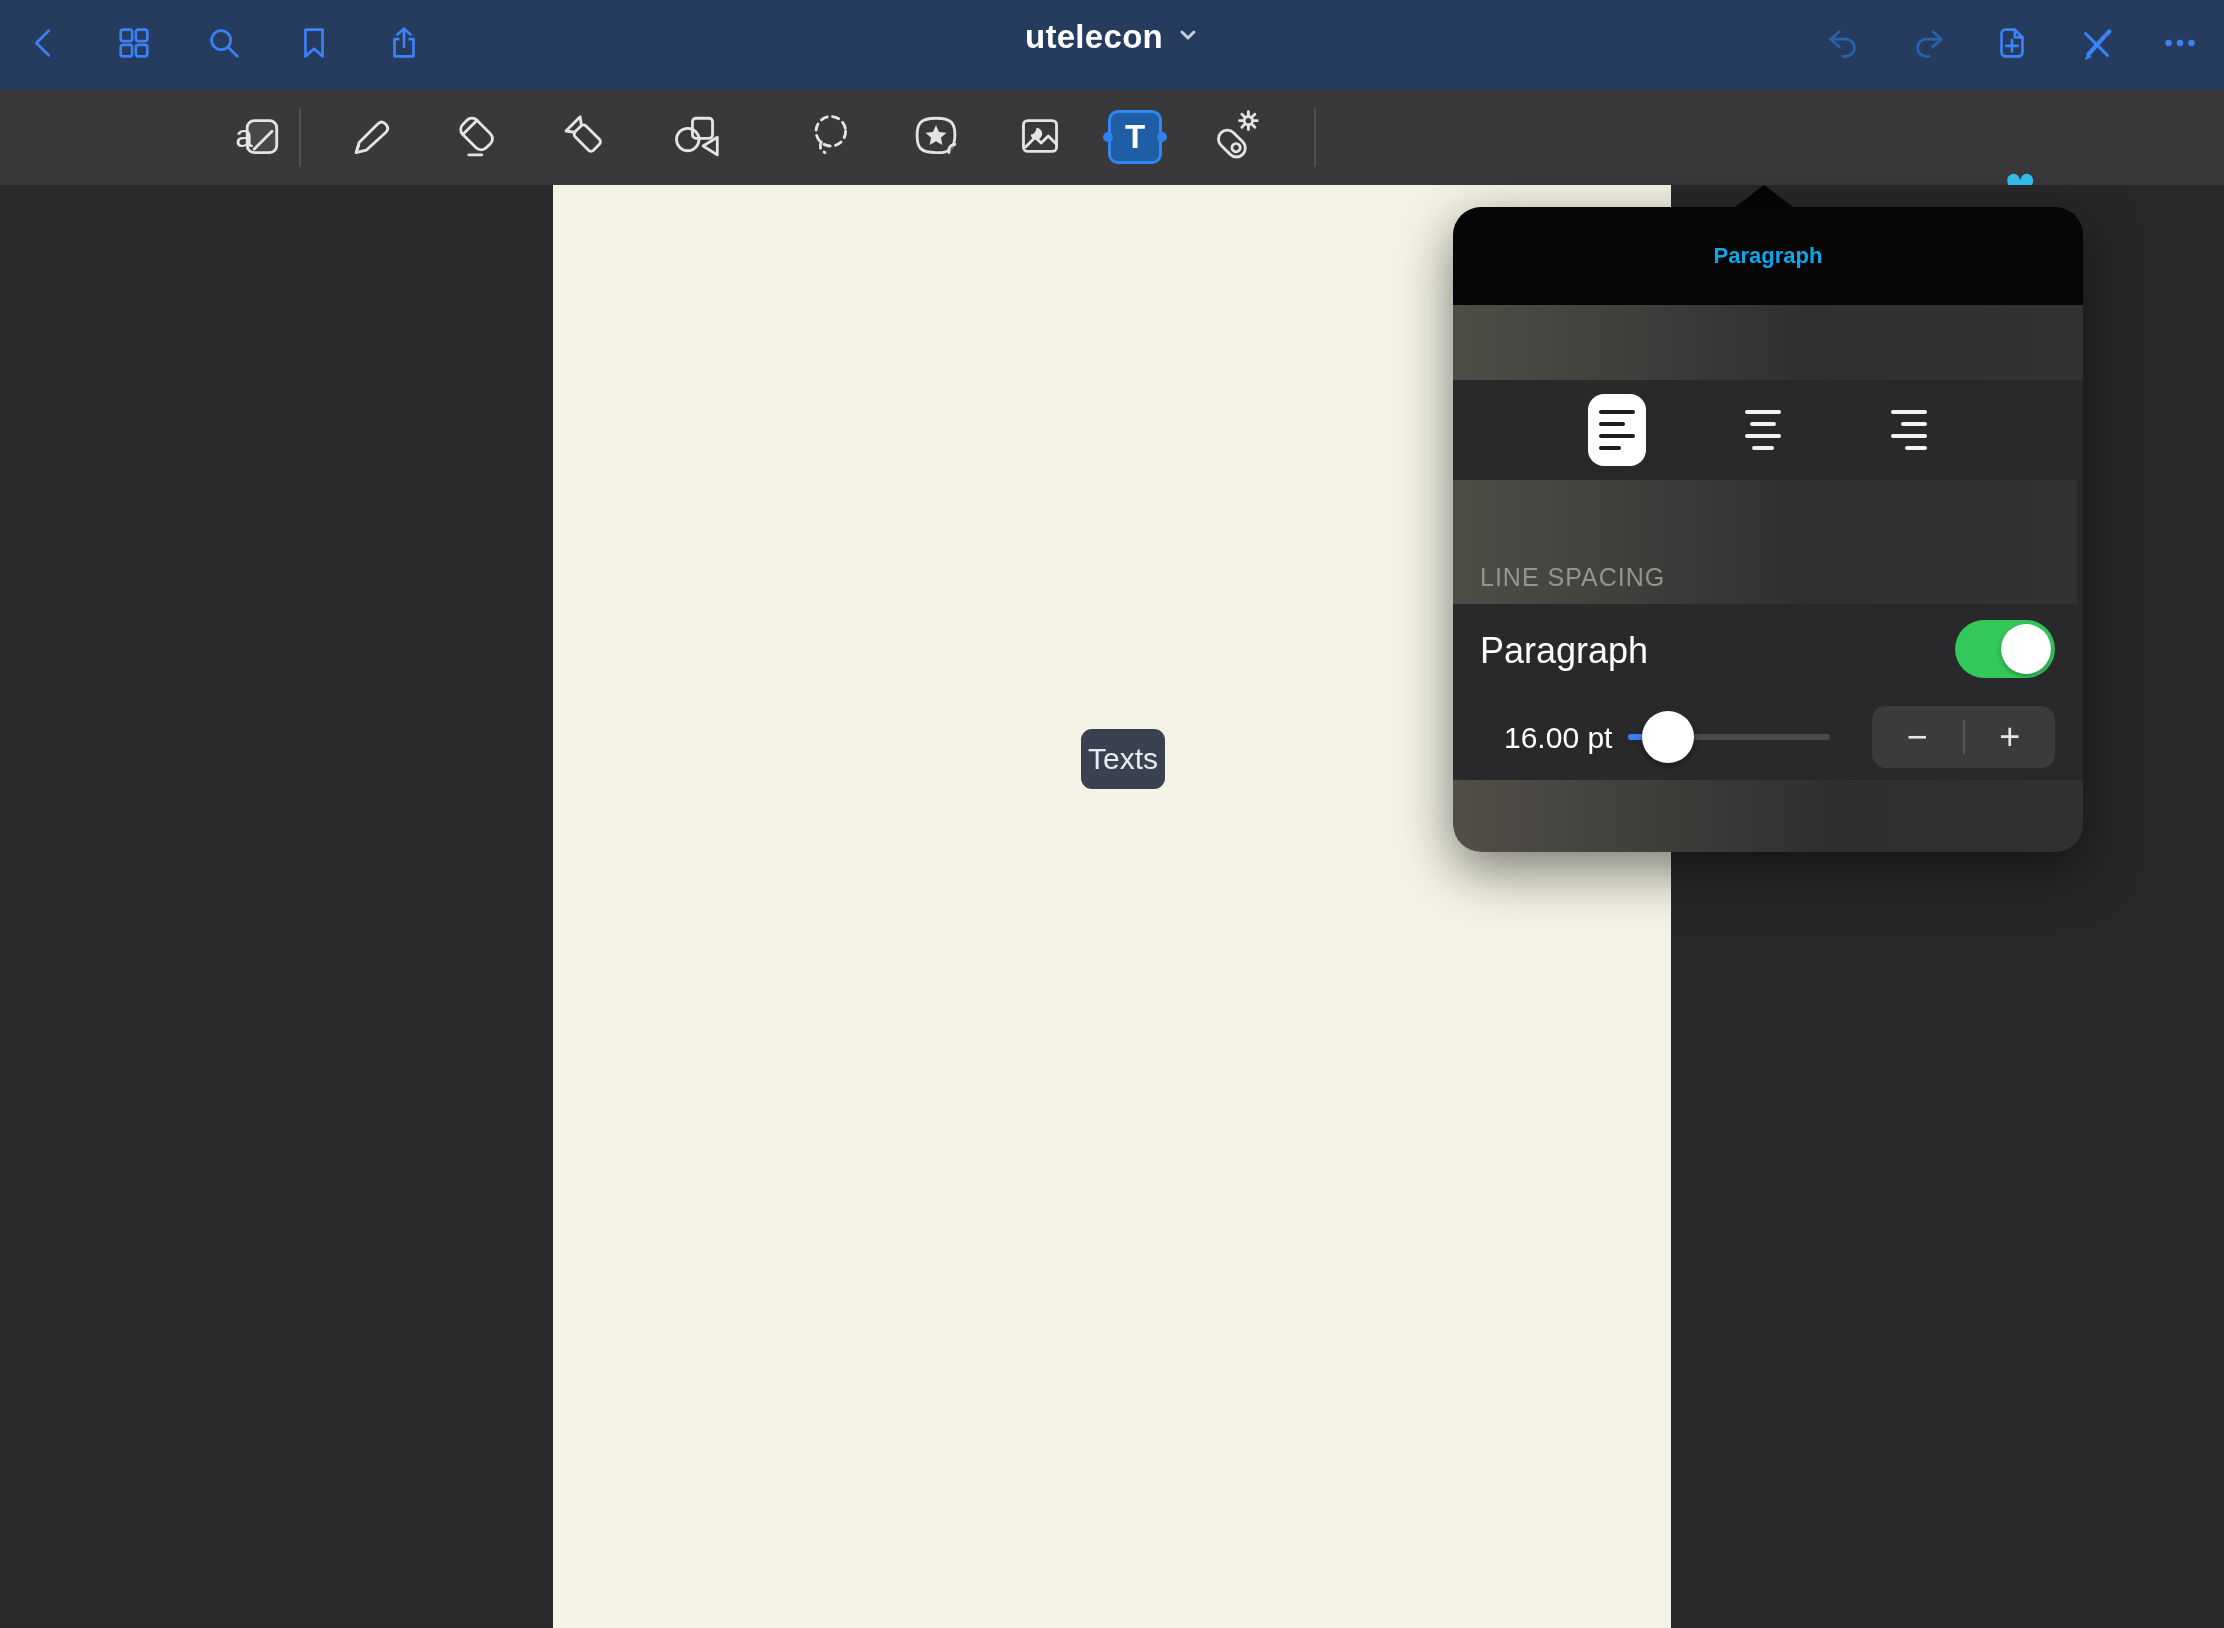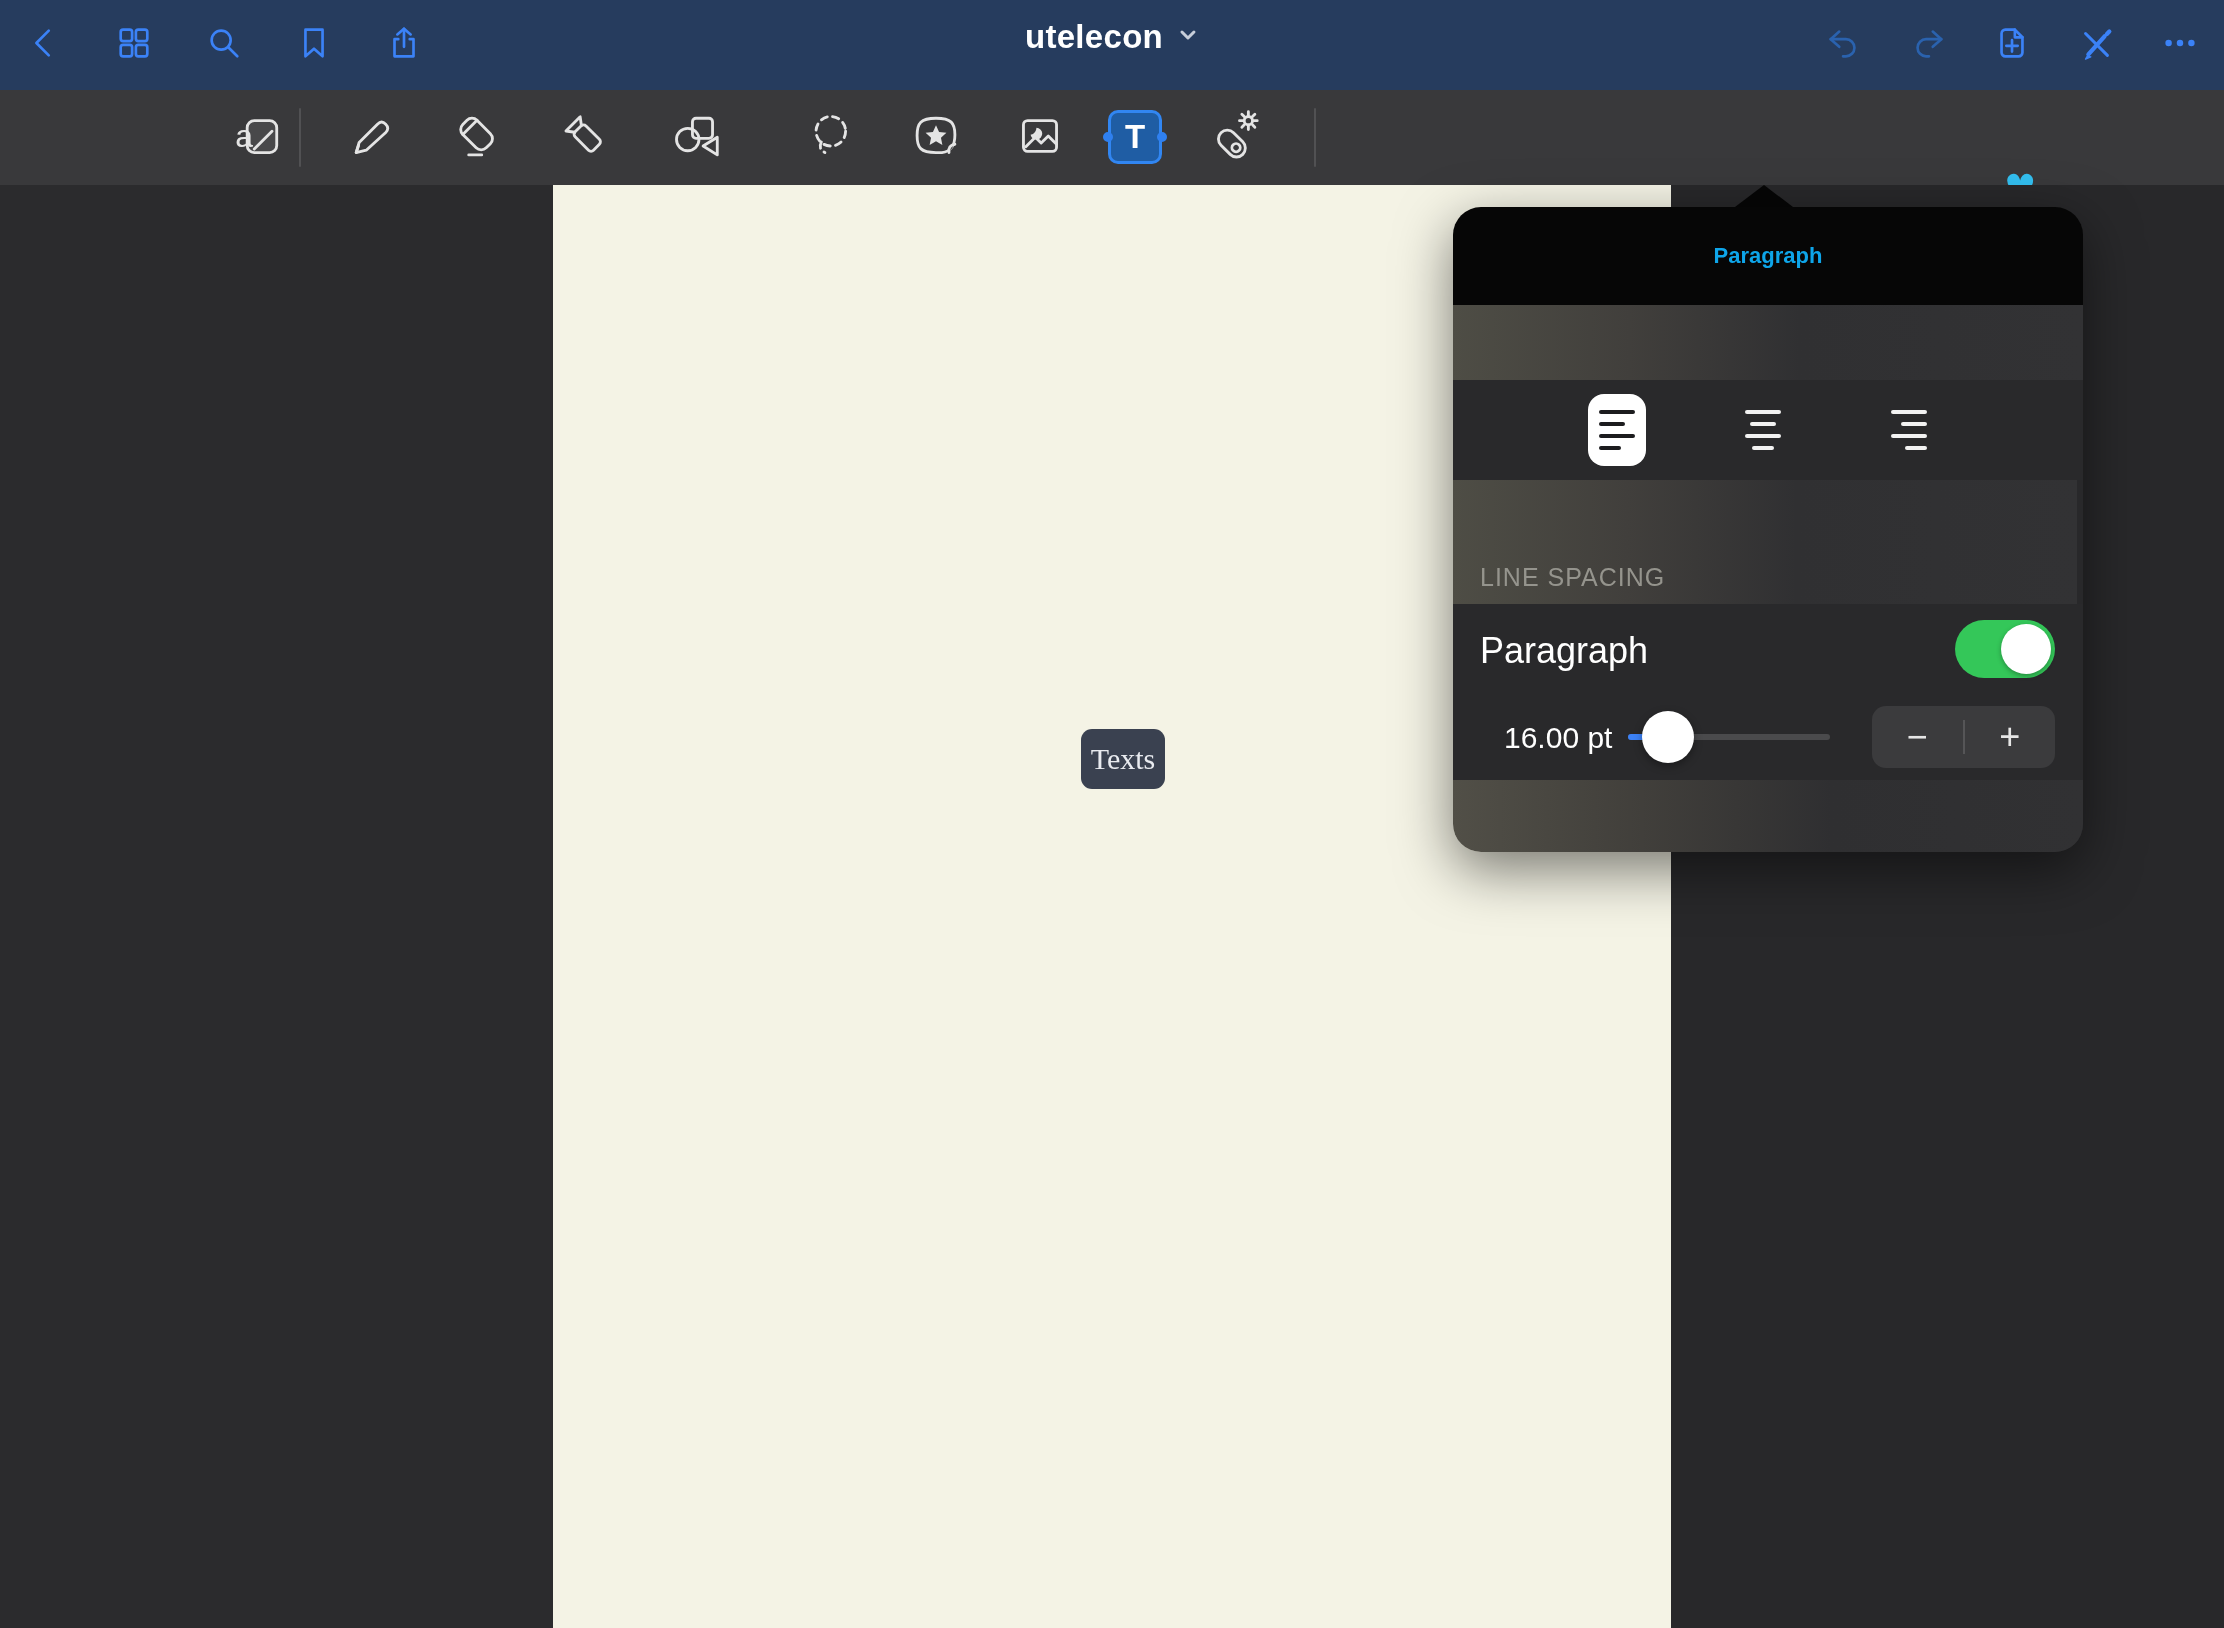"Texts" .texts-chip { font-family: Liberation Serif, serif -> none }
